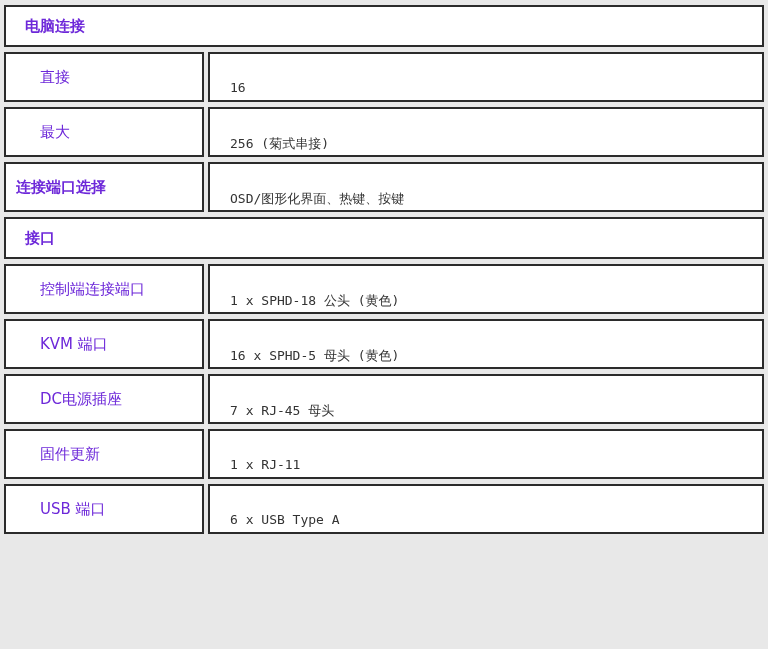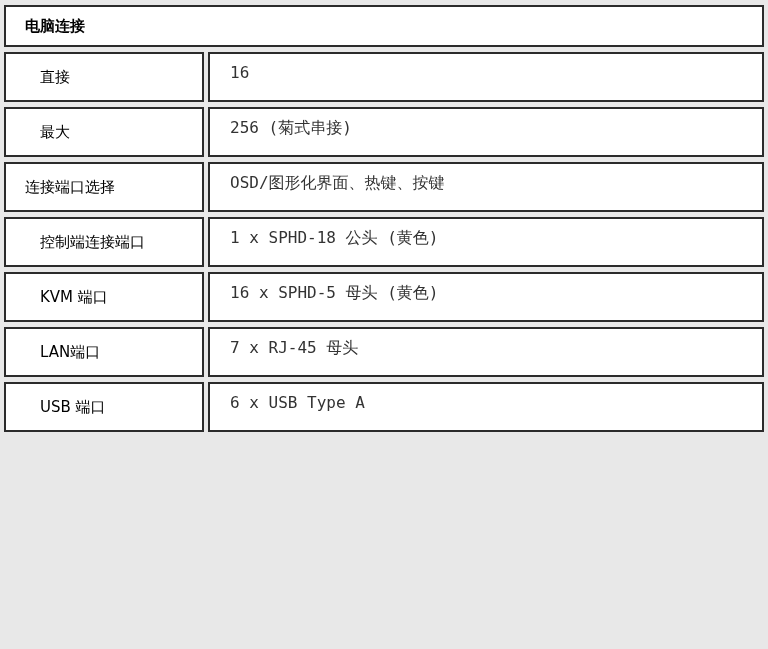"电脑连接" td { color: #000000 -> #6d28d9 }
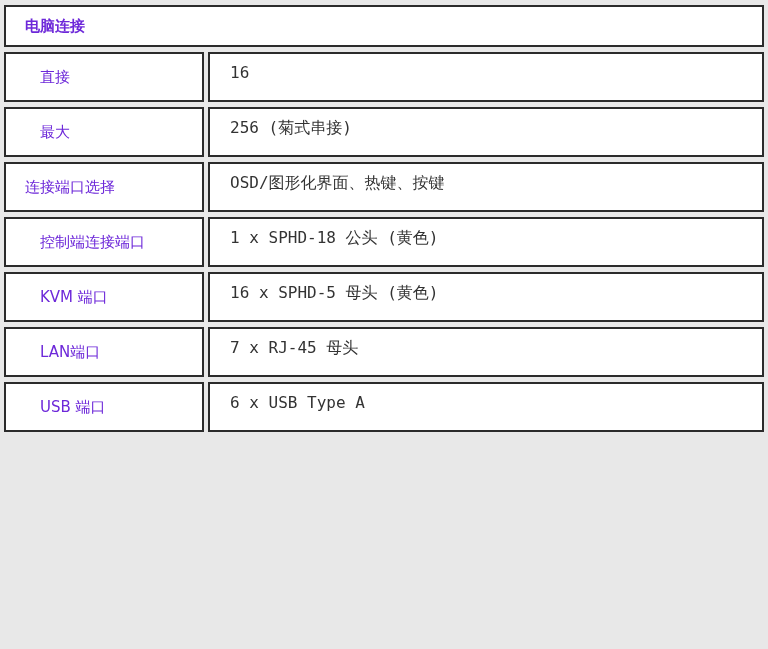"16" td.value-cell { font-size: 16px -> 13px; padding: 9px 10px 0 20px -> 26px 10px 0 20px }
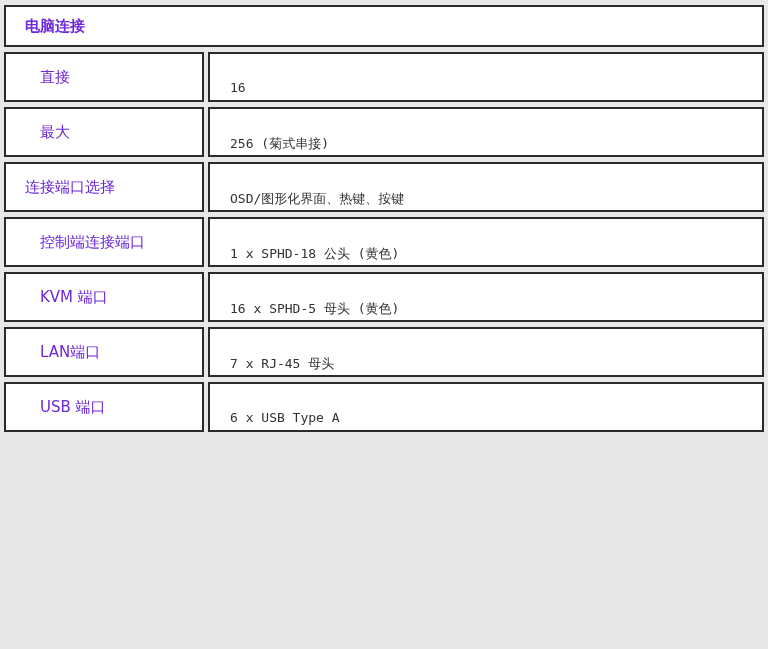"连接端口选择" td.label-cell.bold { font-weight: normal -> bold; padding-left: 19px -> 10px }
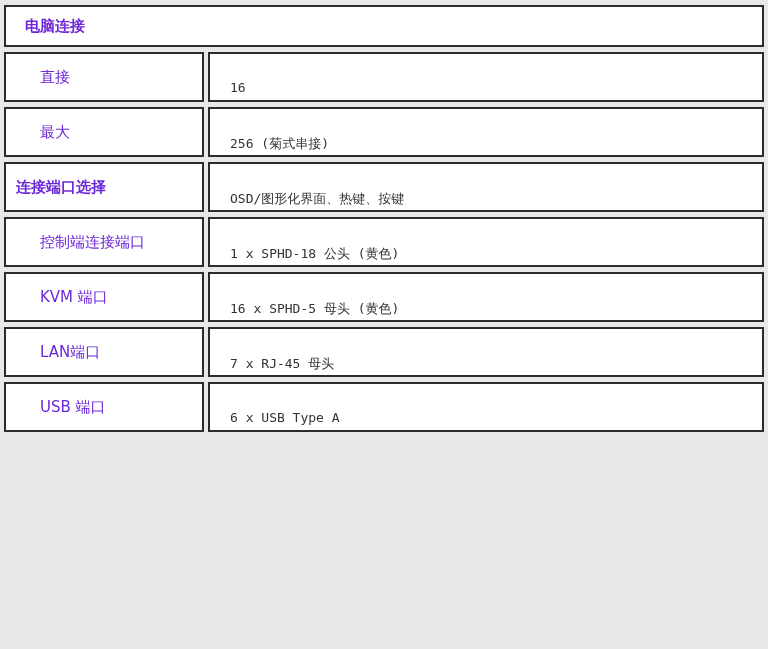"接口" tr { html: none -> <tr> <td>接口</td> </tr> }
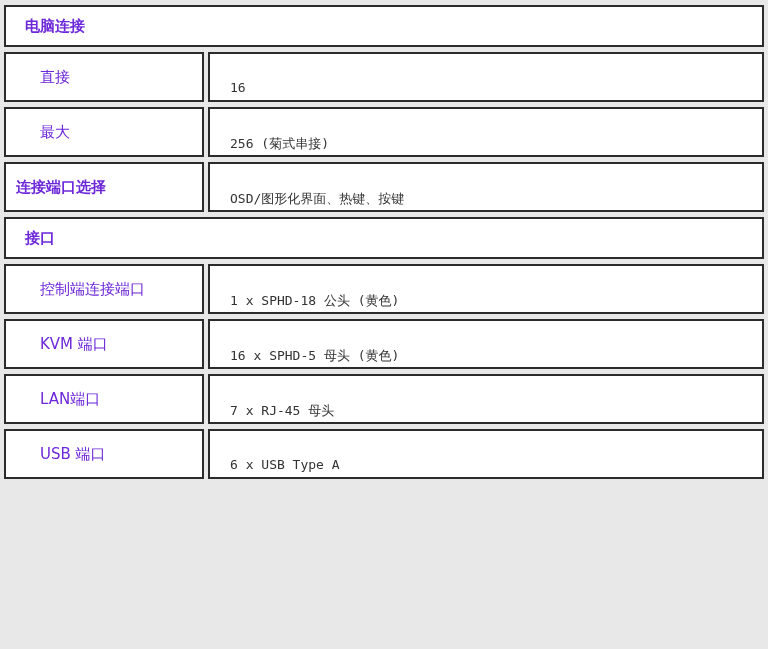"LAN端口" td.label-cell { text: LAN端口 -> DC电源插座 }
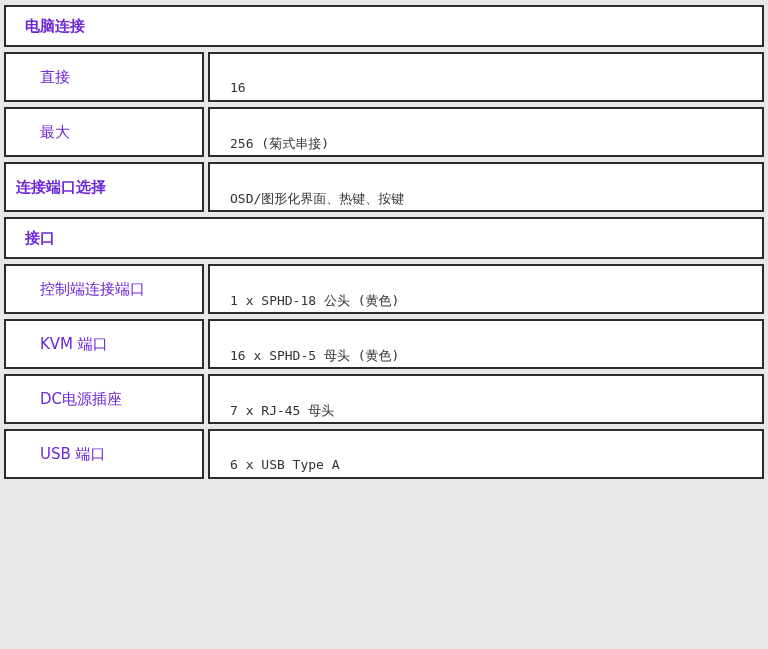"固件更新" tr { html: none -> <tr> <td>固件更新</td> <td>1 x RJ-11</td> </tr> }
